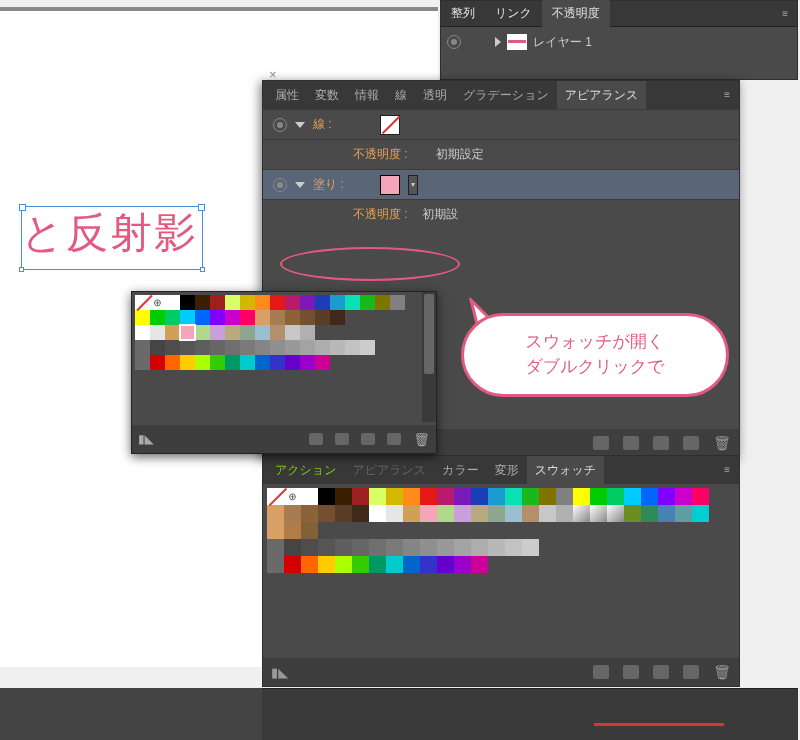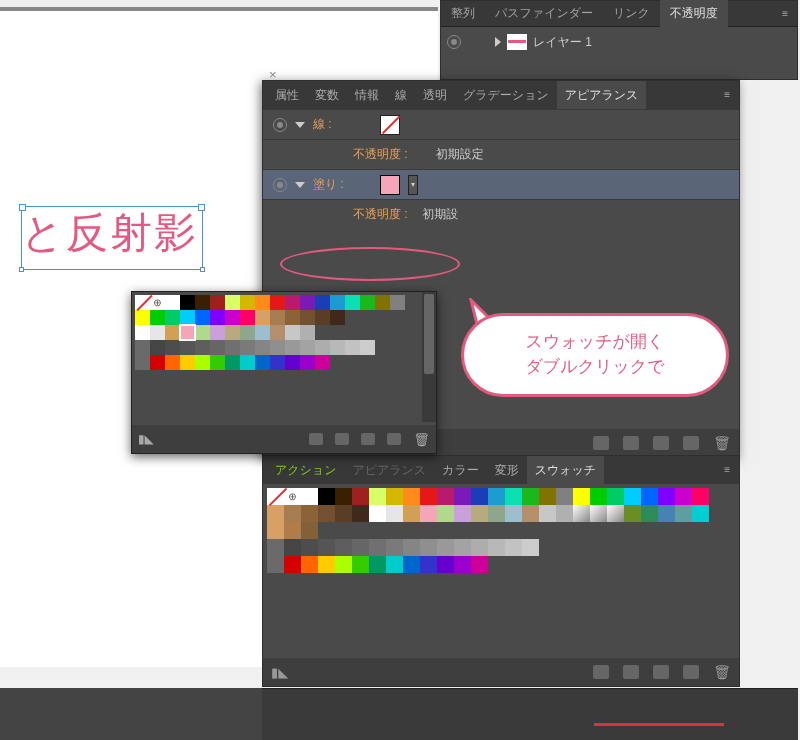"整列" .ptab { color: #a3a3a3 -> #e5e5e5 }
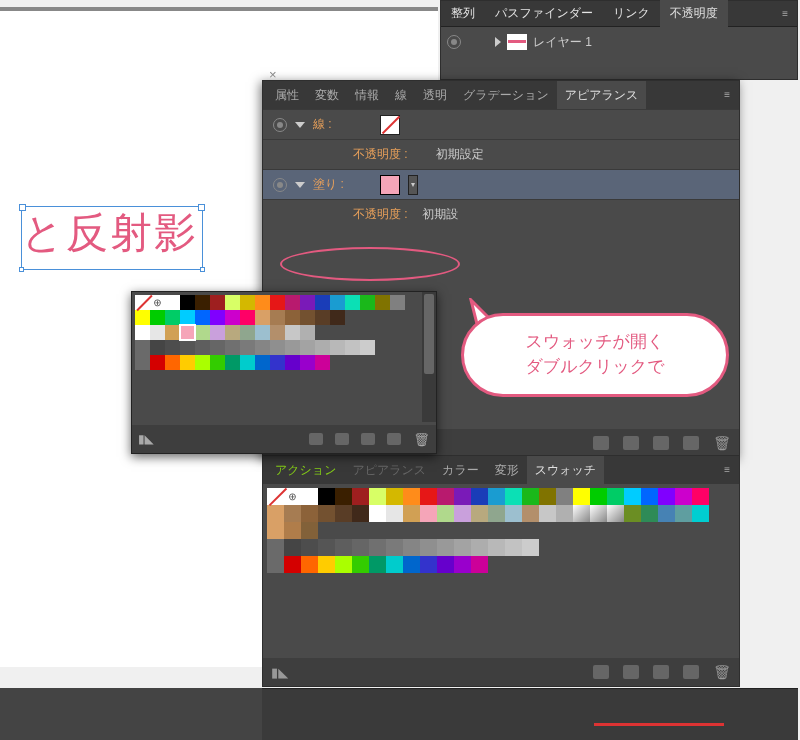"パスファインダー" div.ptab { html: <div>パスファインダー</div> -> none }
